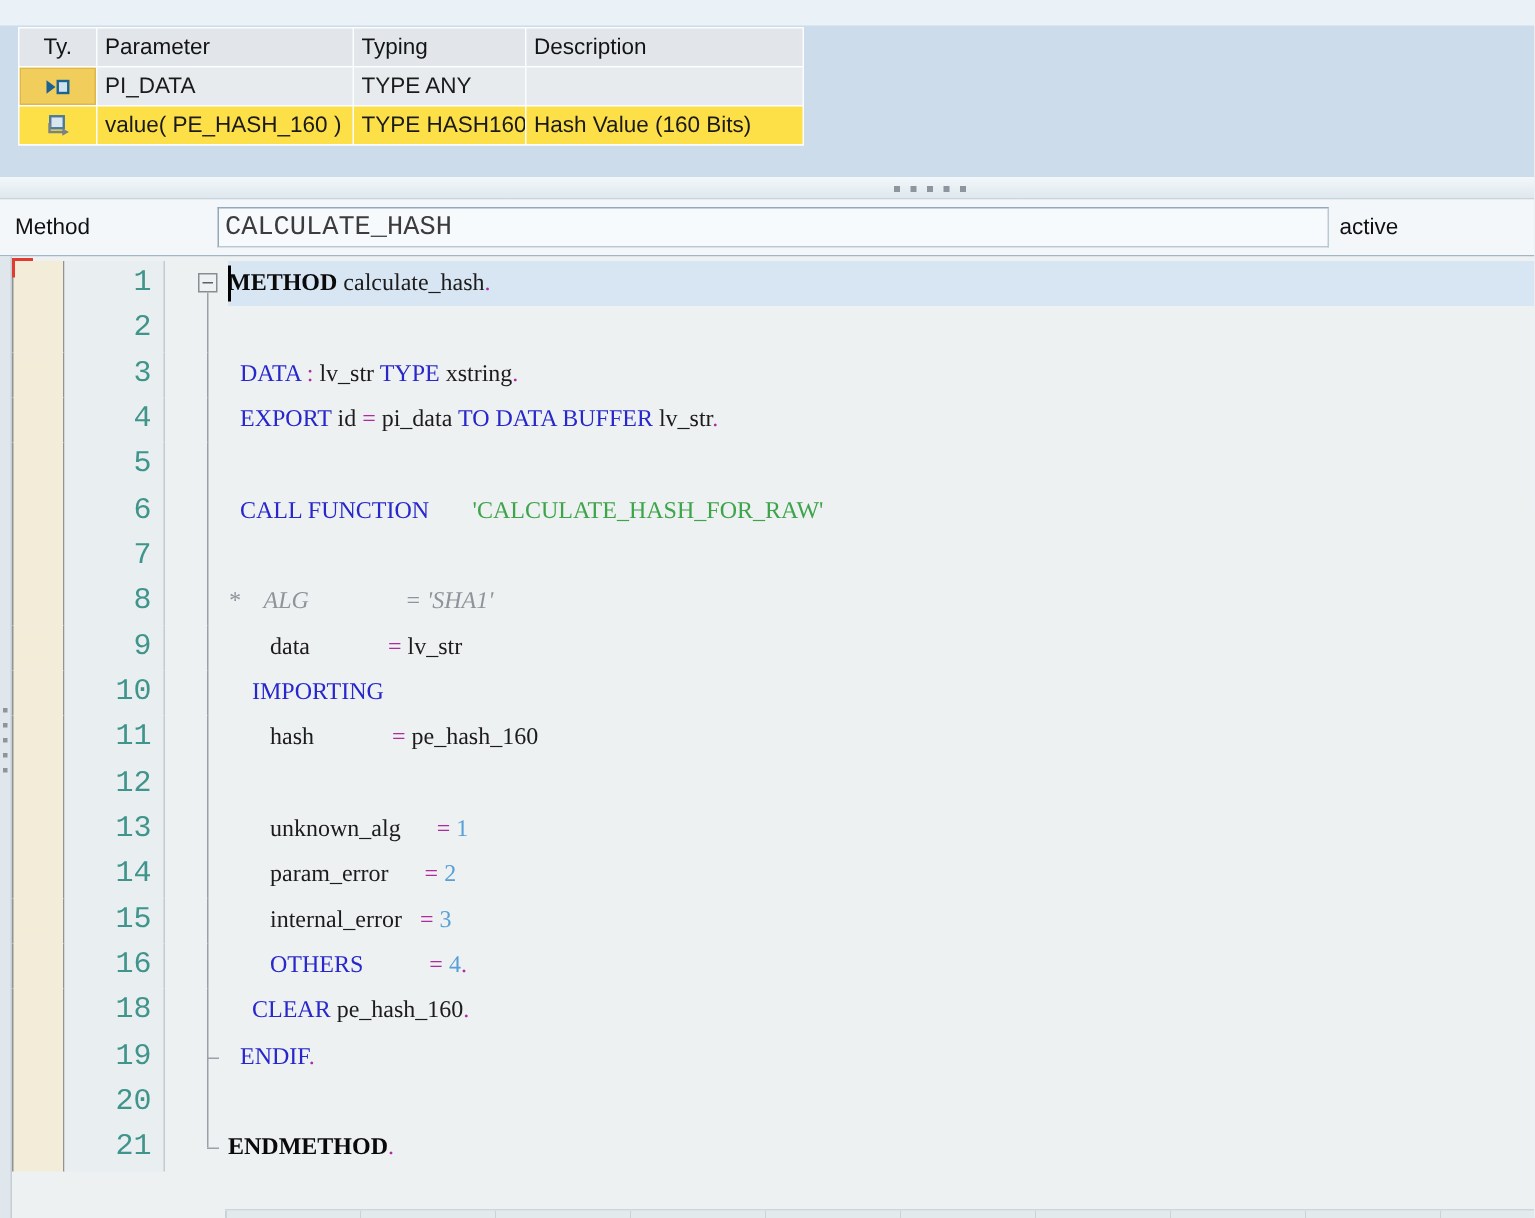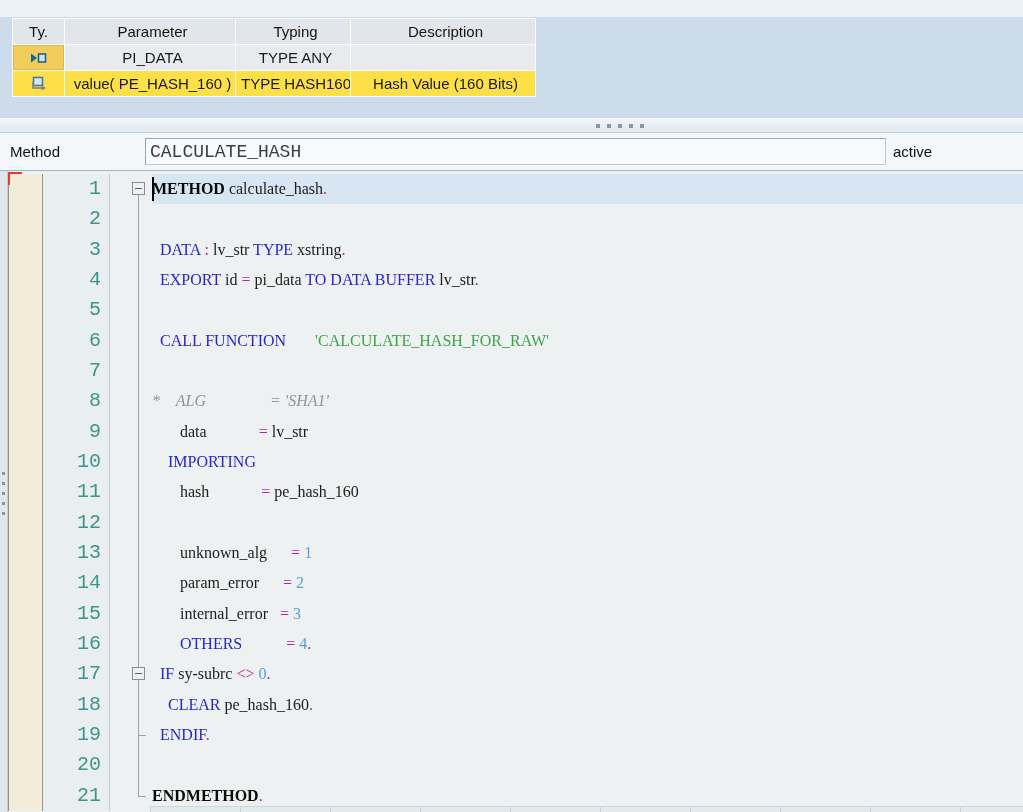"Parameter" .cell { text-align: center -> none }
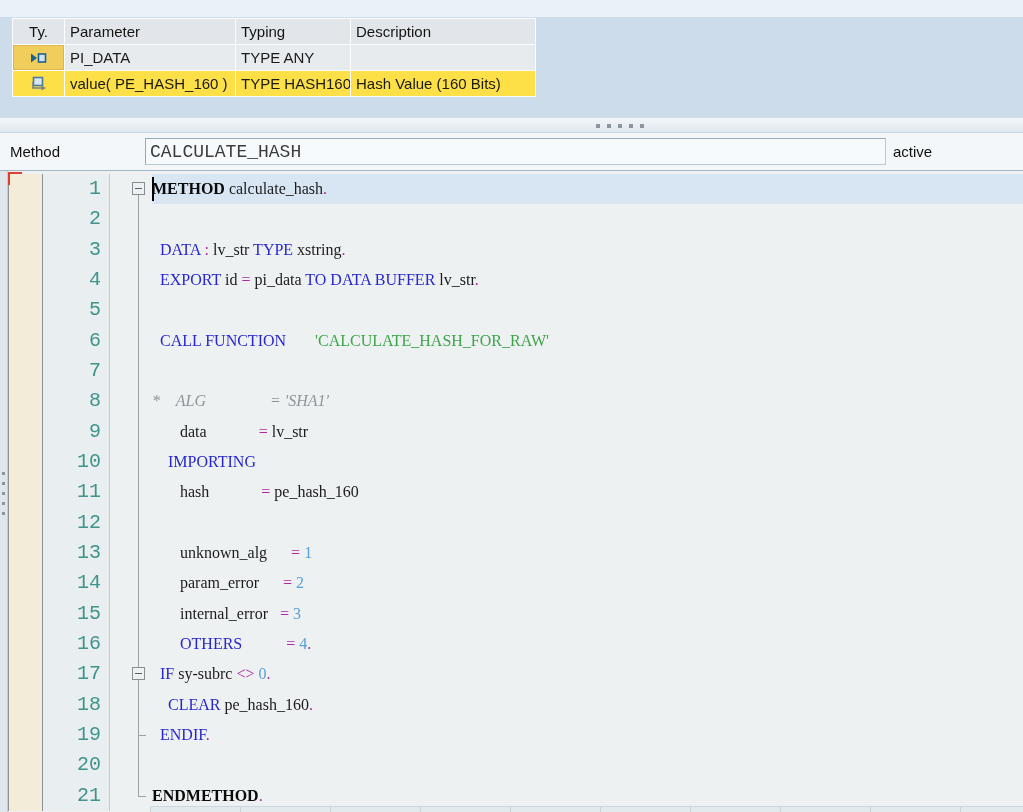"17" div.line { html: <div> <span></span> <span>17</span> <span> <i></i> <i></i> </span> <span><span> </span><span>IF</span><span> sy-subrc </span><span>&lt;&gt;</span><span> </span><span>0</span><span>.</span></span> </div> -> none }
